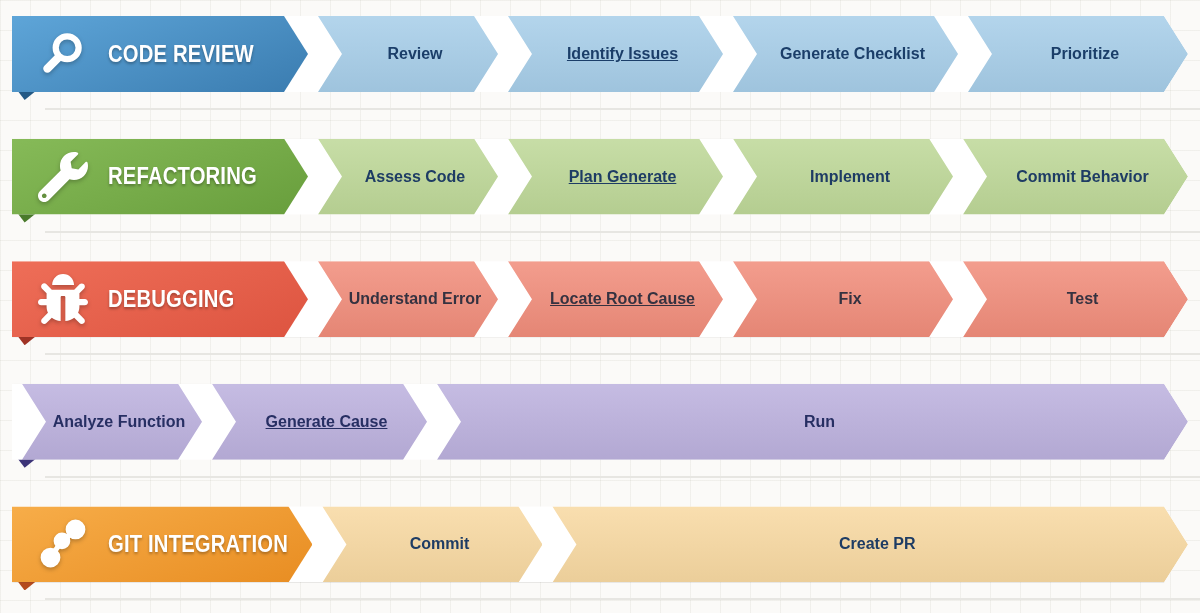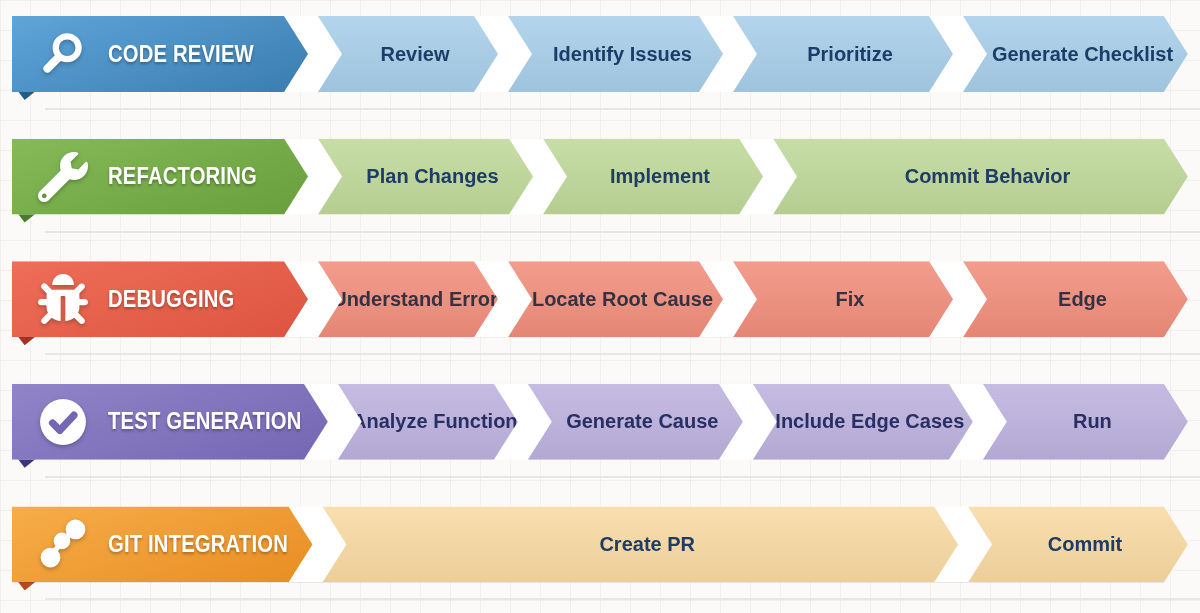"Review" .step { font-size: 20px -> 16px }
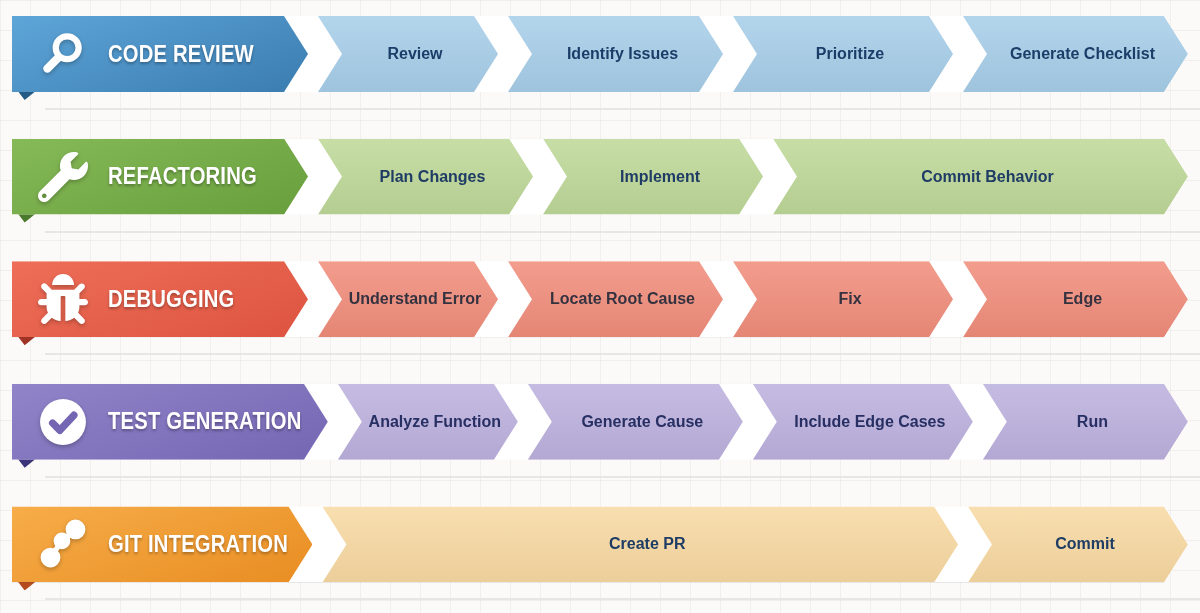"Identify Issues" .s2 { text-decoration: none -> underline }
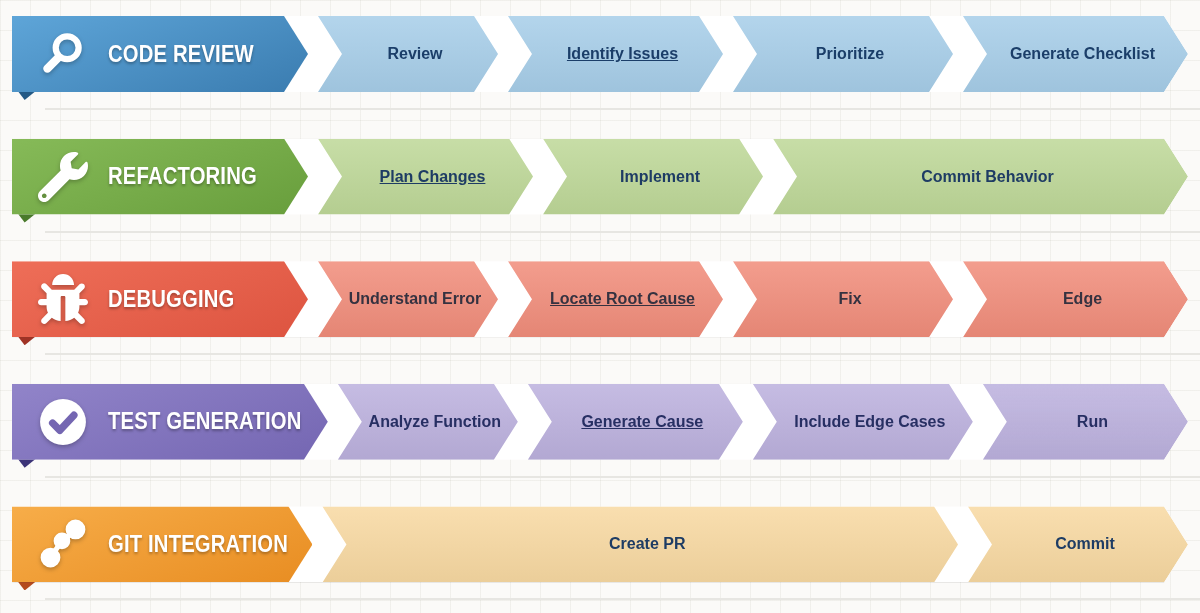"Prioritize" div.step { order: before "Generate Checklist" -> after "Generate Checklist" }
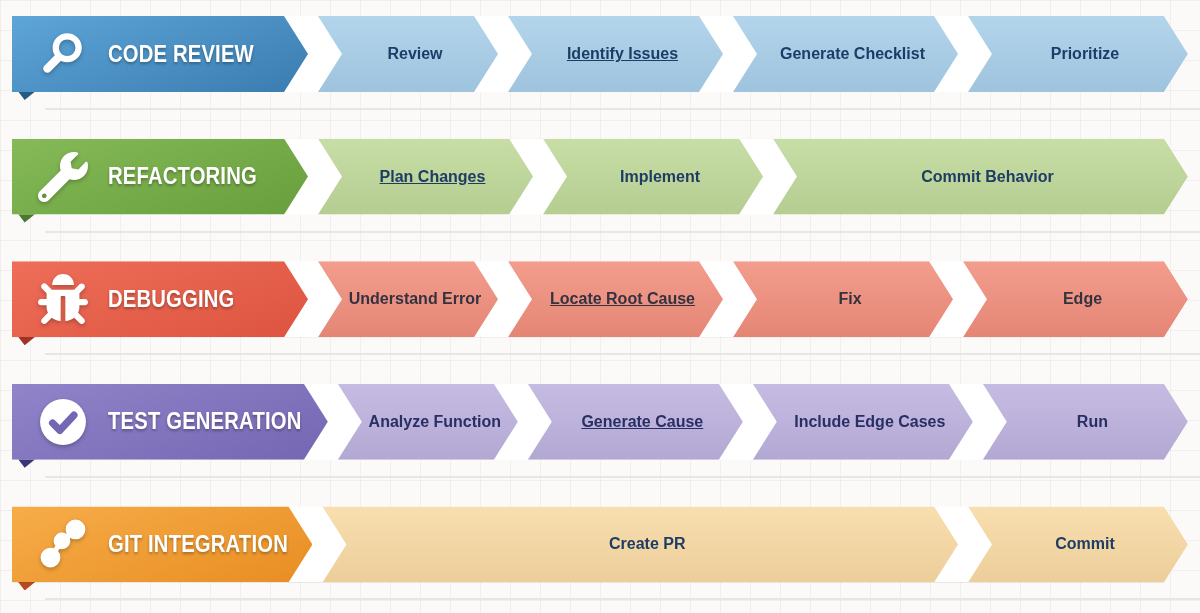"Assess Code" div.step { html: none -> <div>Assess Code</div> }
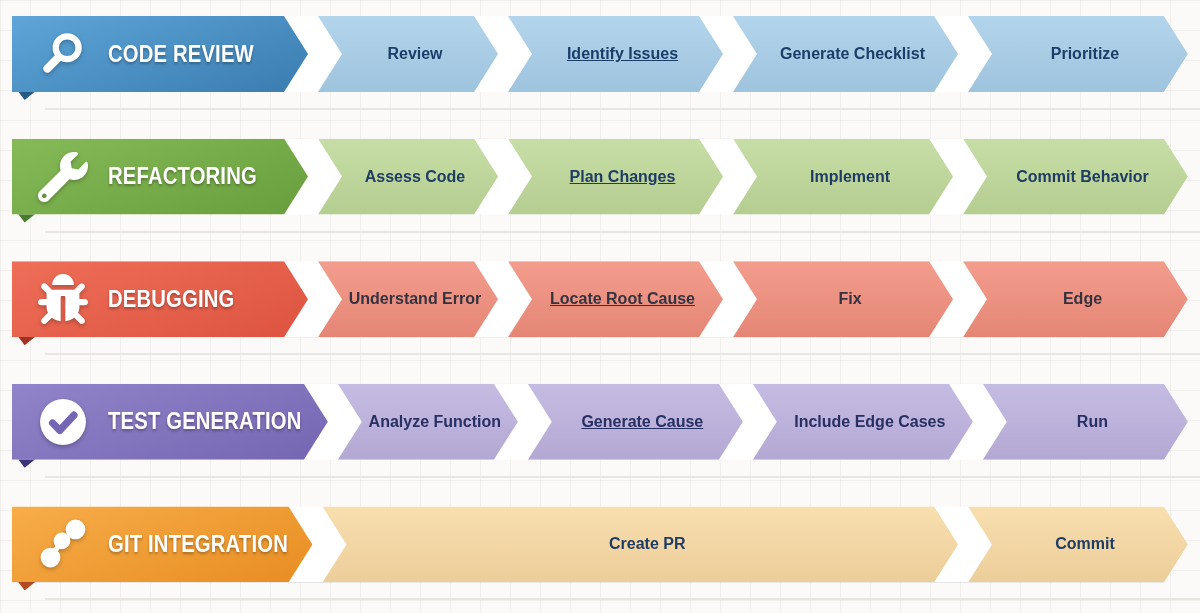"Plan Changes" div.step { text: Changes -> Generate }
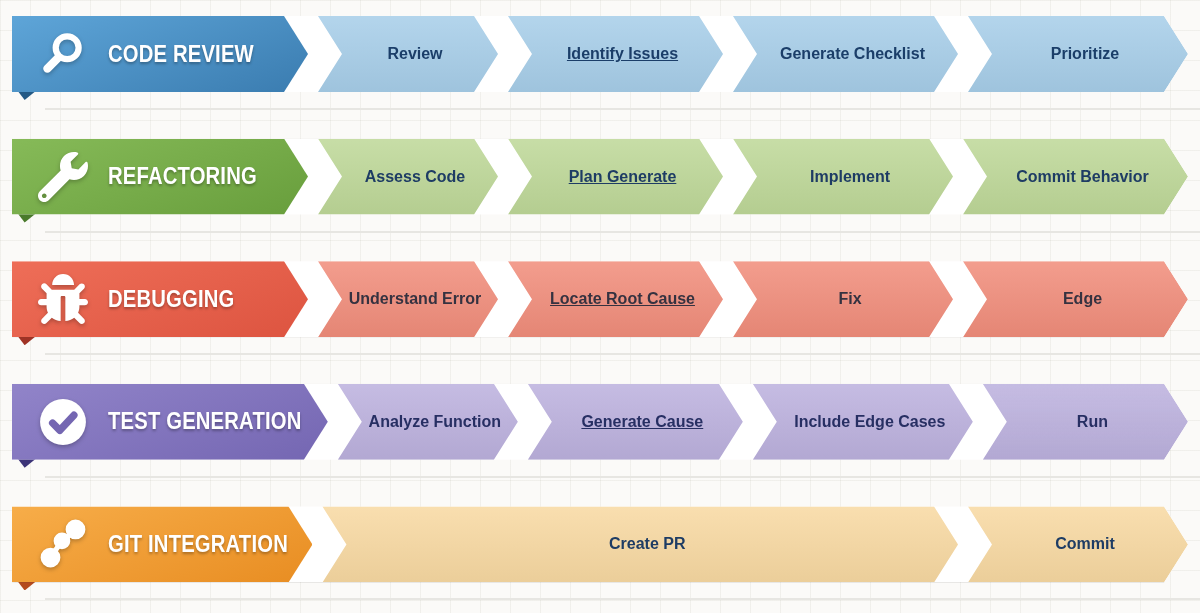"Edge" div.step { text: Edge -> Test }
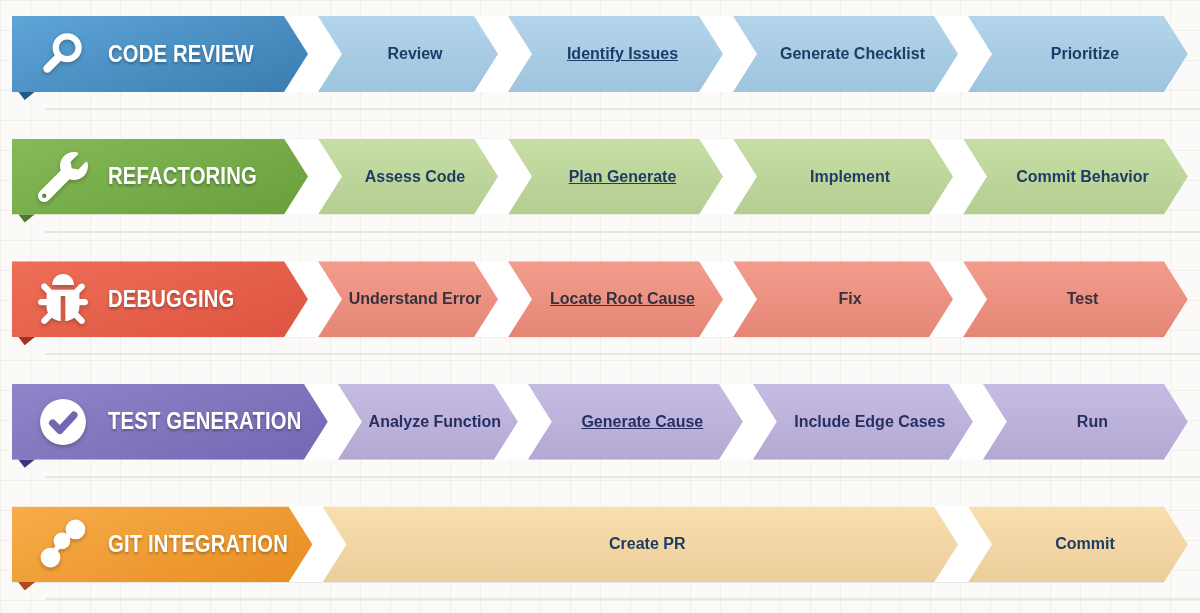"TEST GENERATION" div.hdr { html: <div> <span> <svg> <circle></circle> <path></path> </svg> </span> <span>TEST GENERATION</span> </div> -> none }
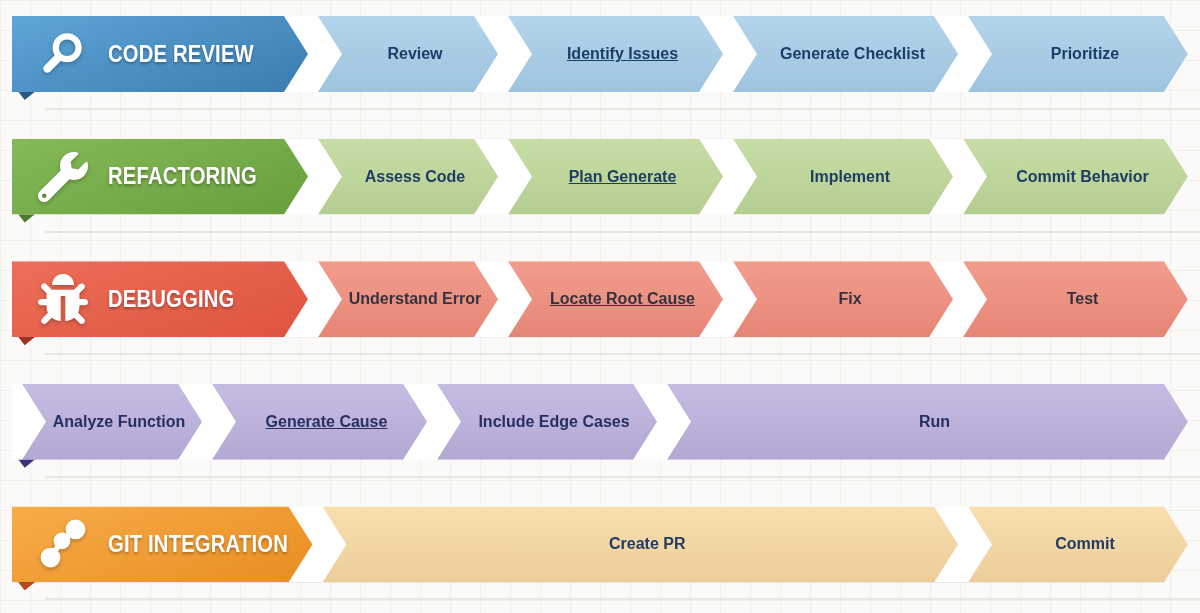"Include Edge Cases" div.step { html: <div>Include Edge Cases</div> -> none }
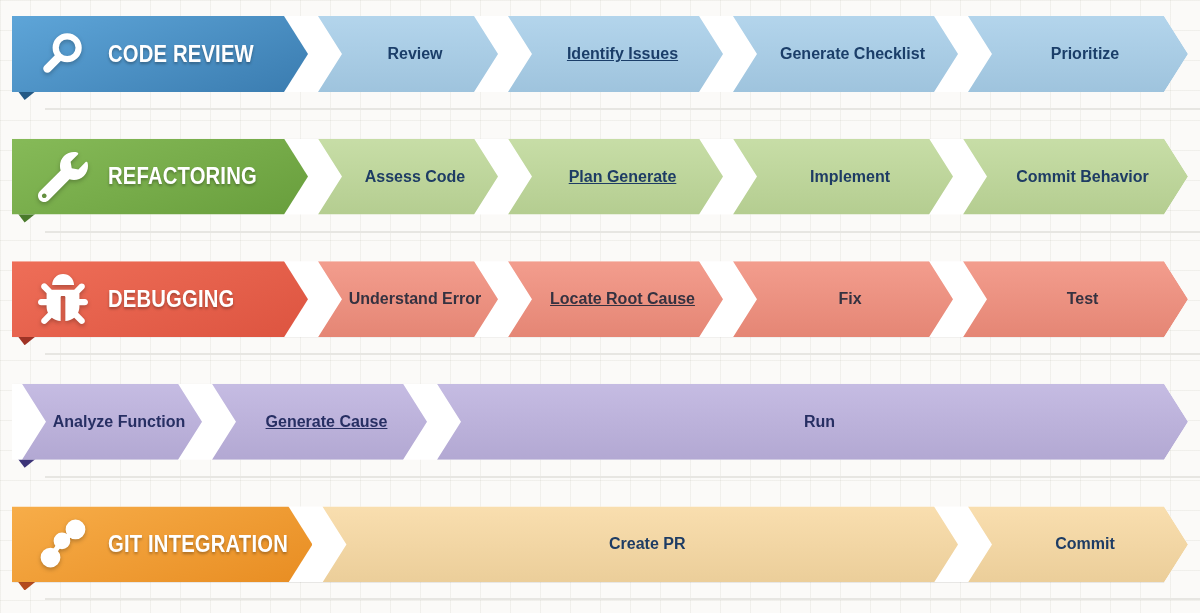"Create PR" div.step { order: before "Commit" -> after "Commit" }
